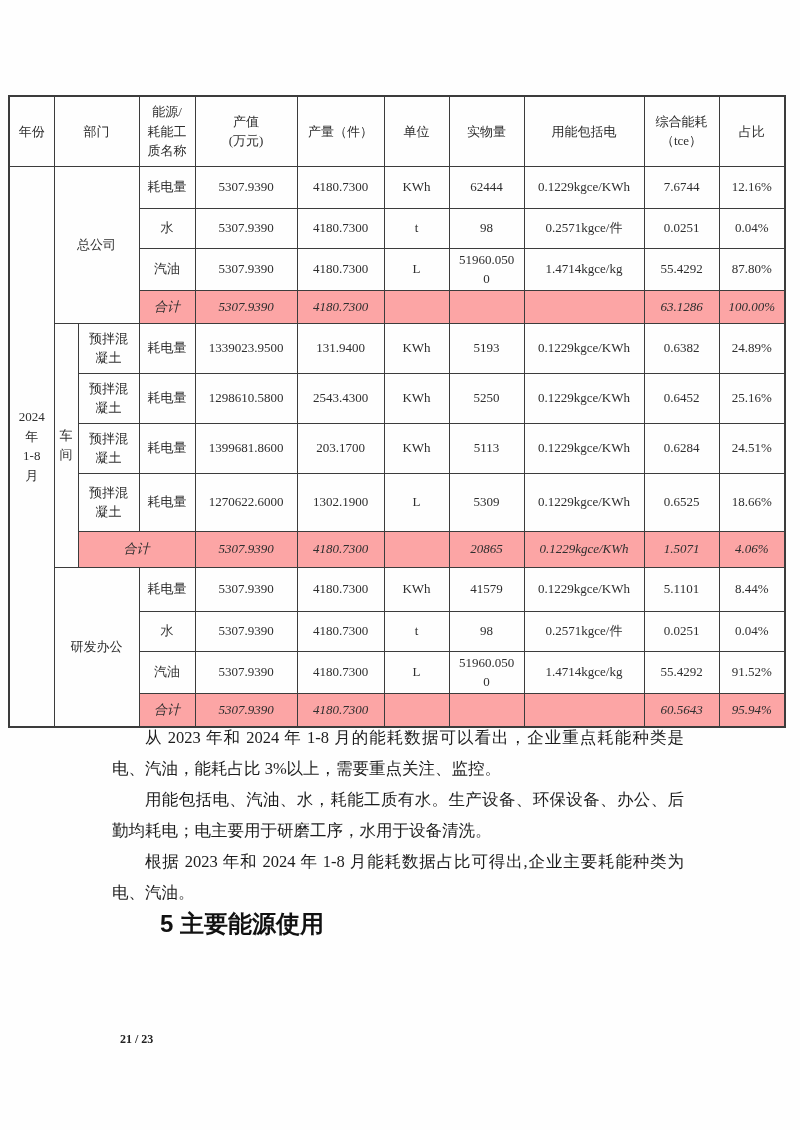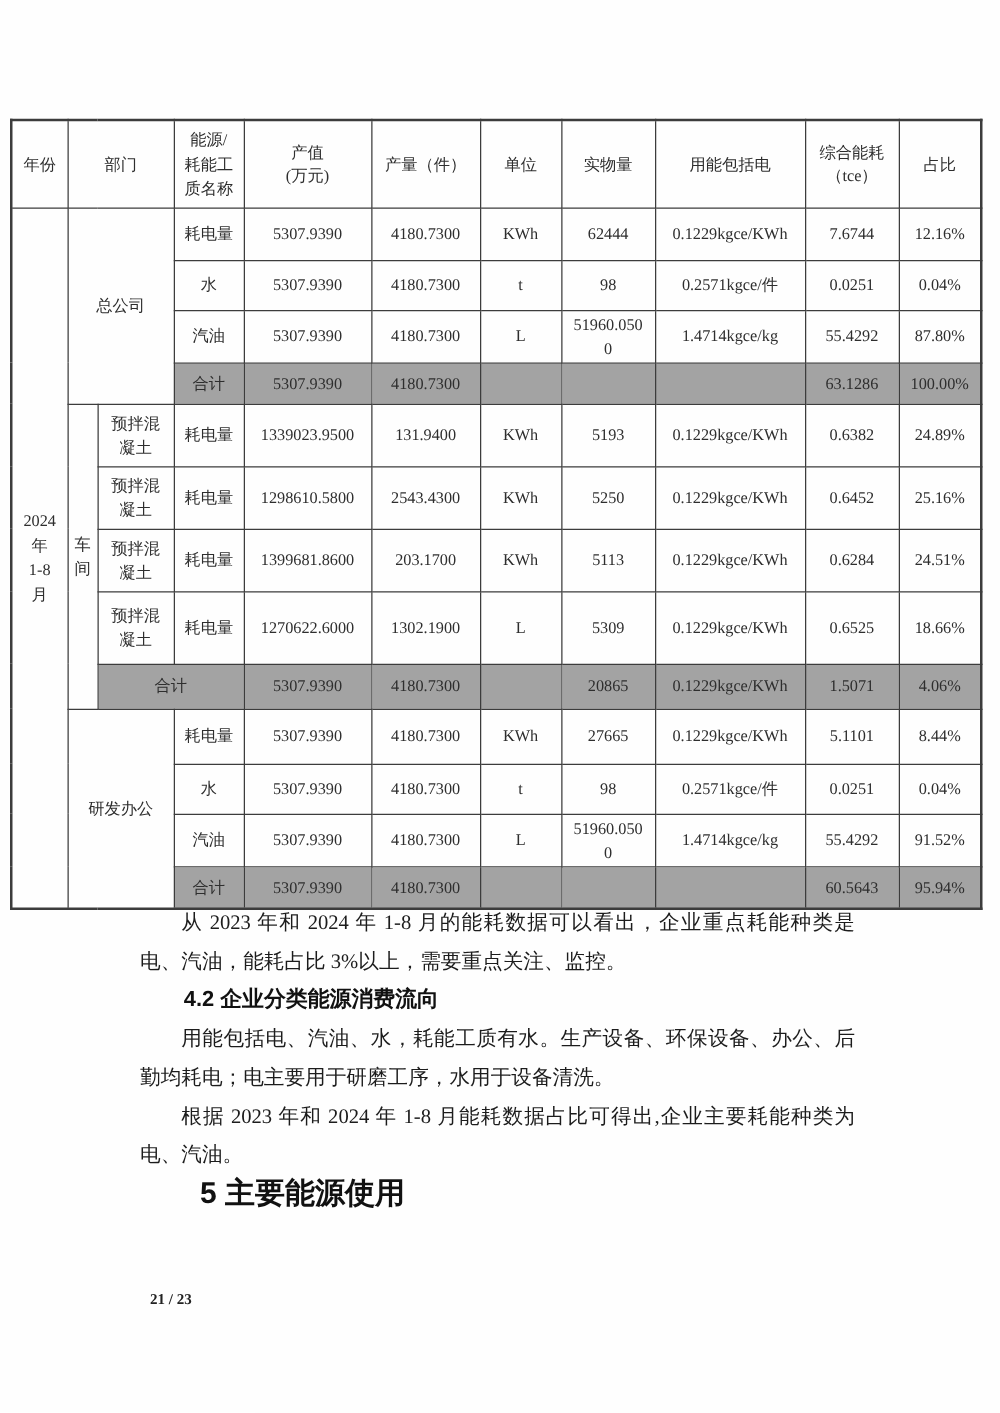"合计" table.energy tr.total td { background: #a3a3a3 -> #fca5a5; font-style: none -> italic }
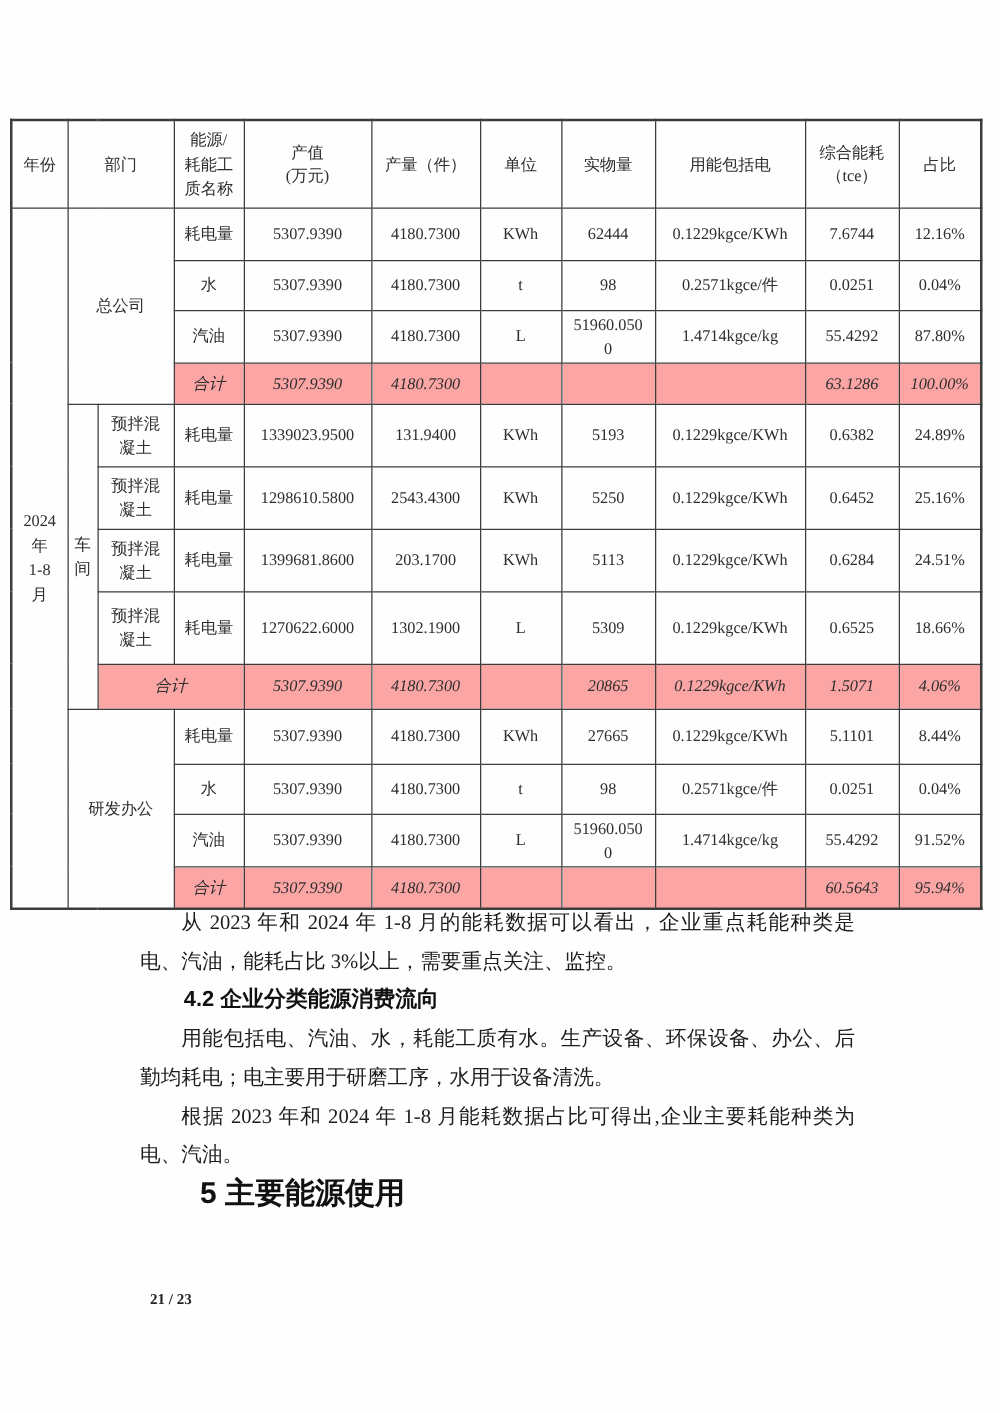"27665" td { text: 27665 -> 41579 }
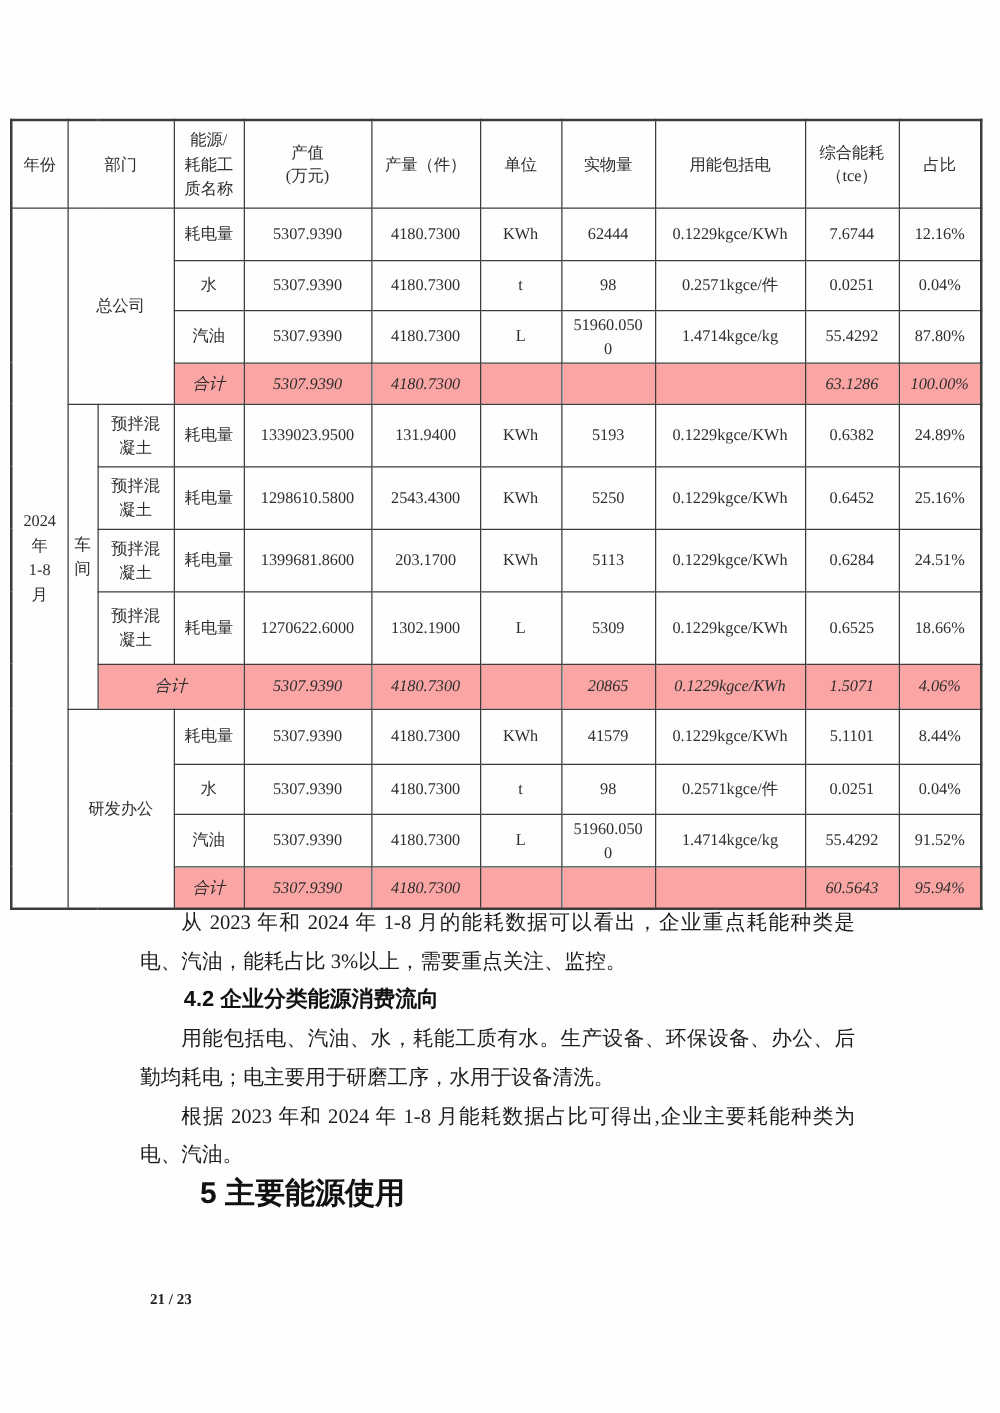"4.2 企业分类能源消费流向" p.h42 { html: <p>4.2 企业分类能源消费流向</p> -> none }
